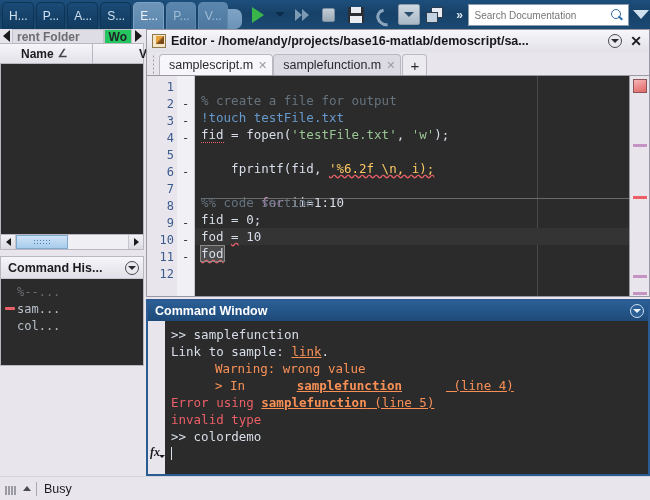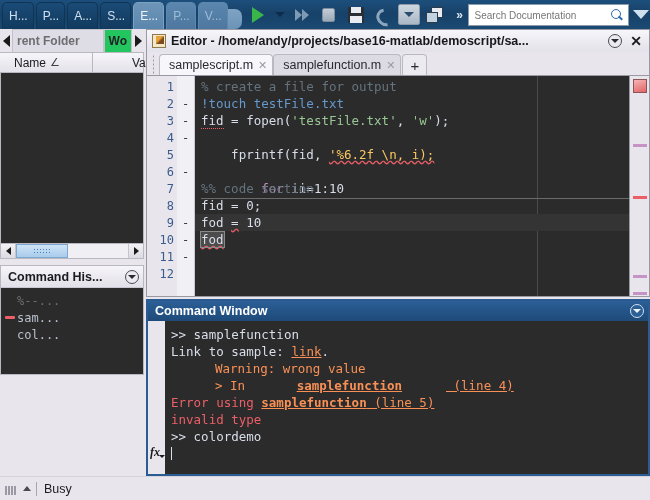"rent Folder" .panel-tabs { height: 23px -> 14px }
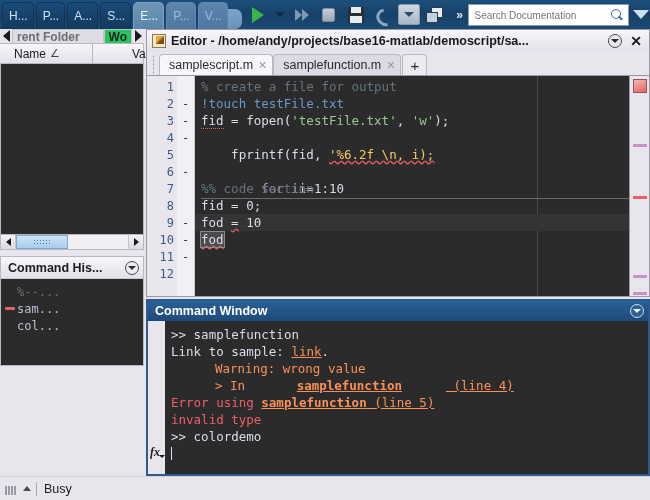"Name" #wsheader .col { font-weight: none -> bold; padding-left: 14px -> 21px }
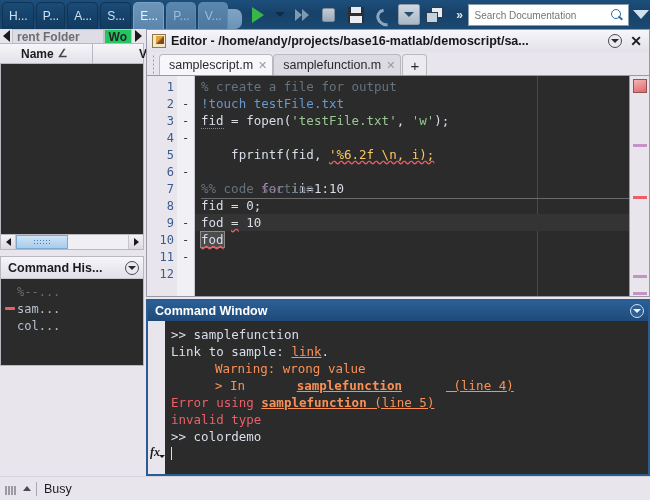"% create a file for" #codearea { padding-top: 2px -> 16px }
